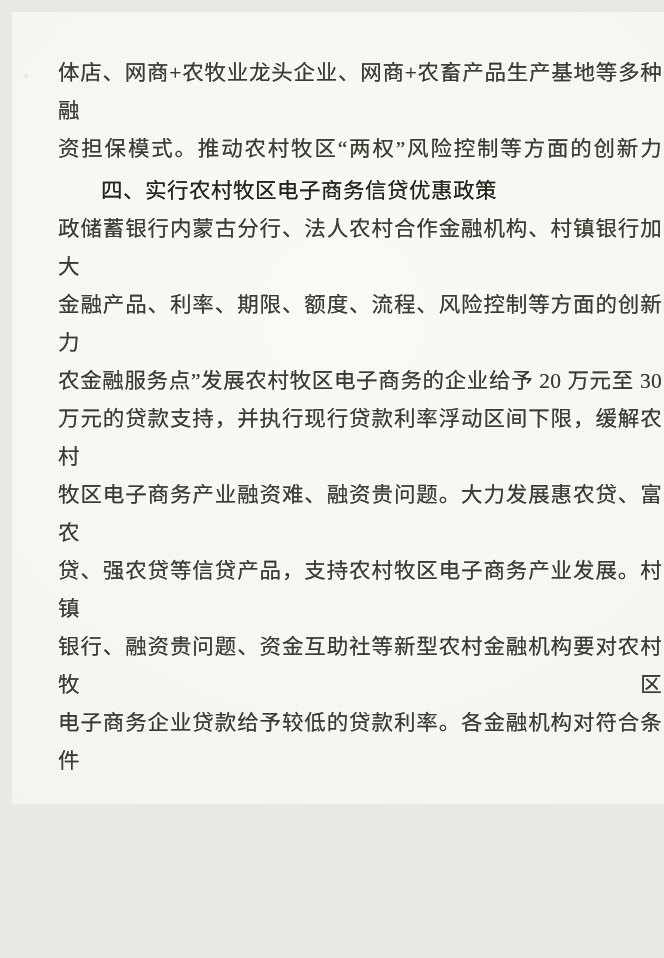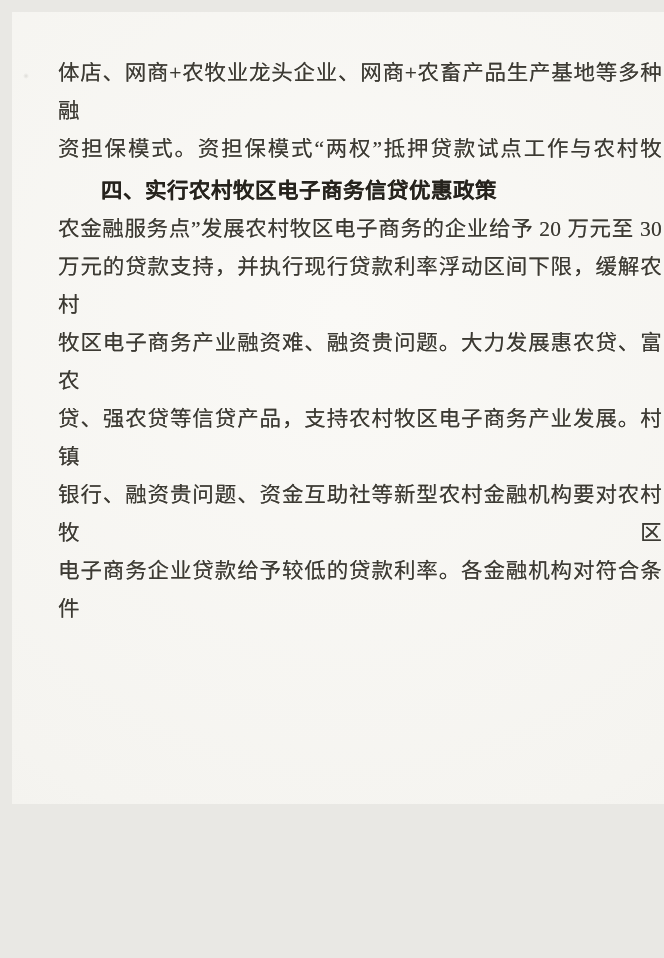"资担保模式。资担保模式“两权”抵押贷款试点工作与农村牧" div.line { text: 资担保模式“两权”抵押贷款试点工作与农村牧 -> 推动农村牧区“两权”风险控制等方面的创新力 }
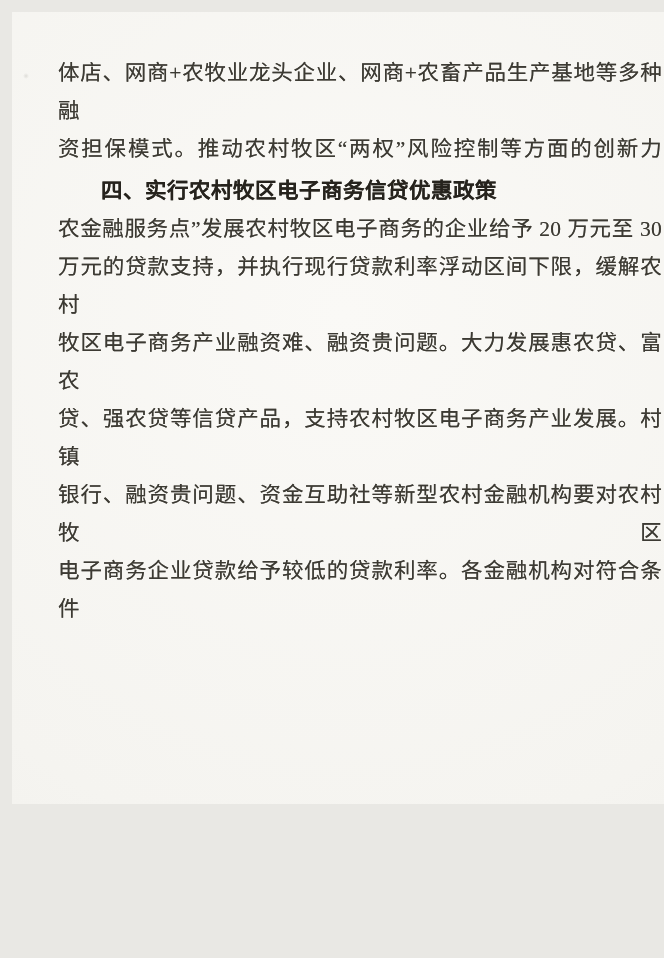"四、实行农村牧区电子商务信贷优惠政策" .heading { font-weight: 700 -> 400 }
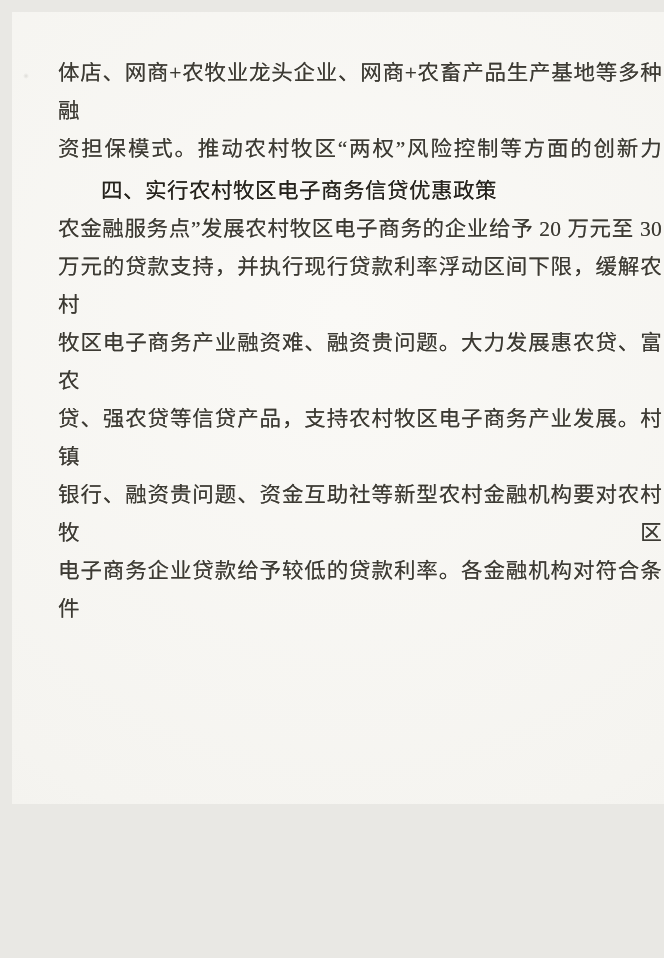"政储蓄银行内蒙古分行、法人农村合作金融机构、村镇银行加大" div.line { html: none -> <div>政储蓄银行内蒙古分行、法人农村合作金融机构、村镇银行加大</div> }
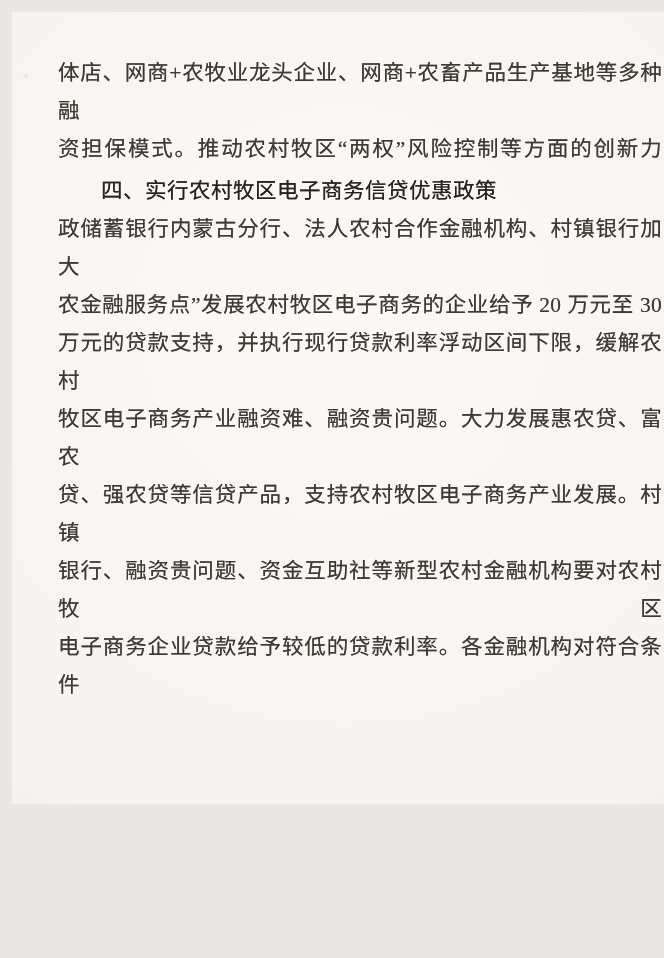"金融产品、利率、期限、额度、流程、风险控制等方面的创新力" div.line { html: none -> <div>金融产品、利率、期限、额度、流程、风险控制等方面的创新力</div> }
